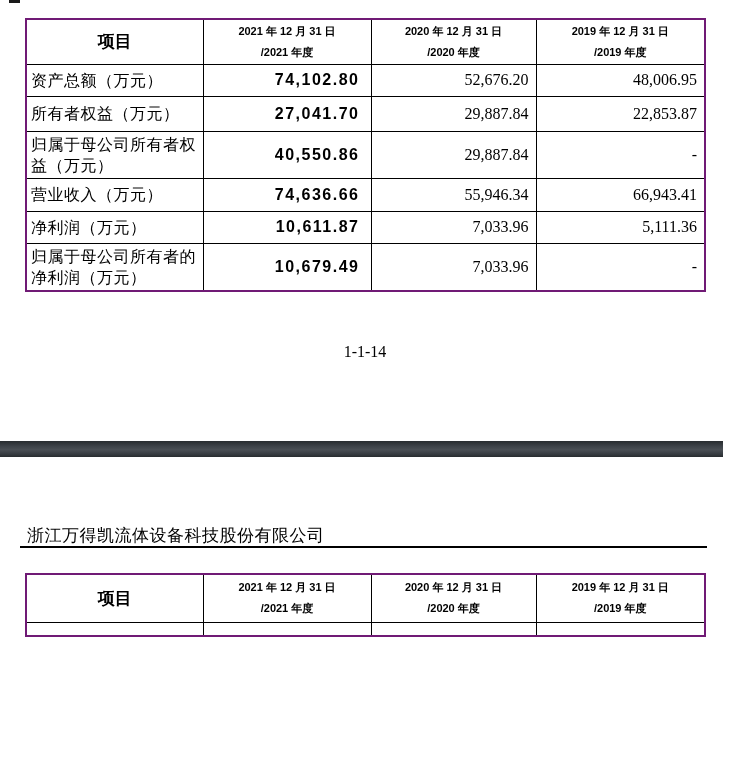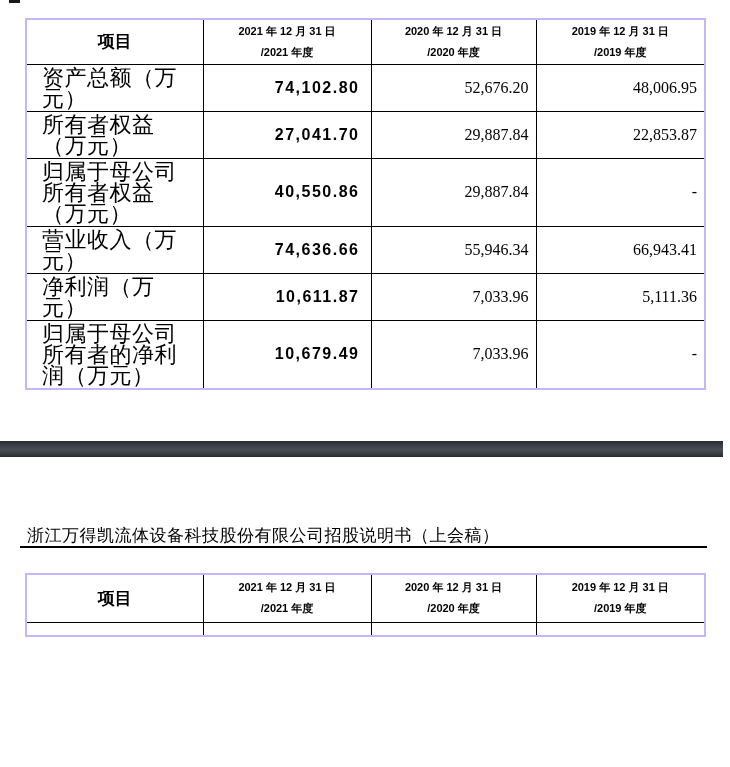"项目" table.fin { border: 2px solid #c4b5fd -> 2px solid #701a75 }
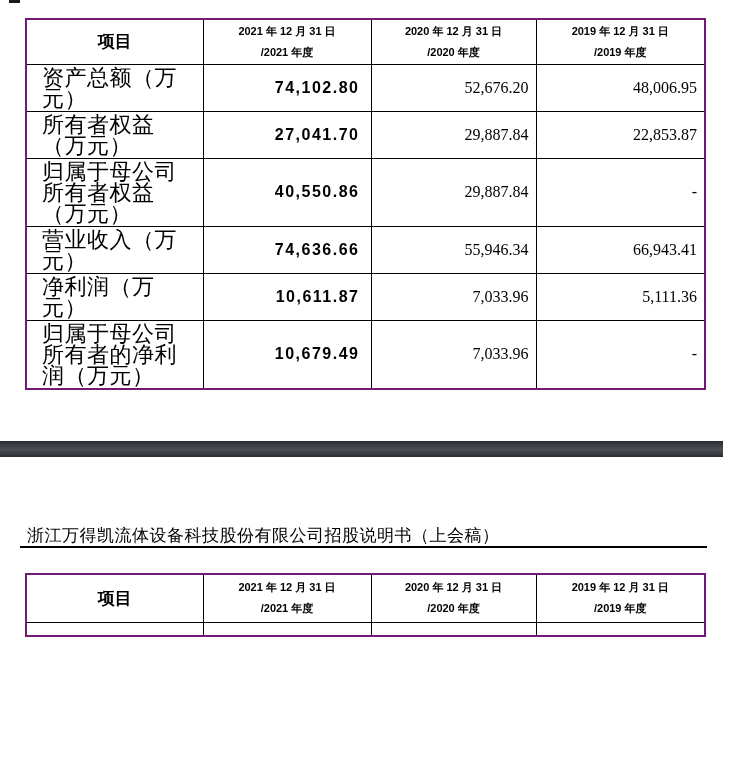"资产总额（万元）" td.lbl { font-size: 22px -> 16px; padding: 2px 4px 2px 15px -> 2px 4px 2px 4px }
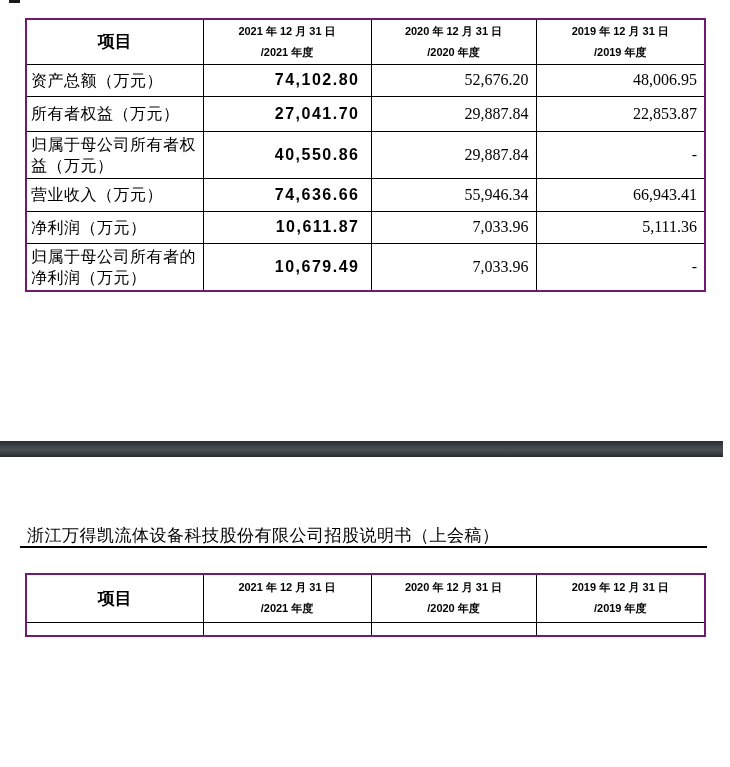"1-1-14" div.pagenum { html: none -> <div>1-1-14</div> }
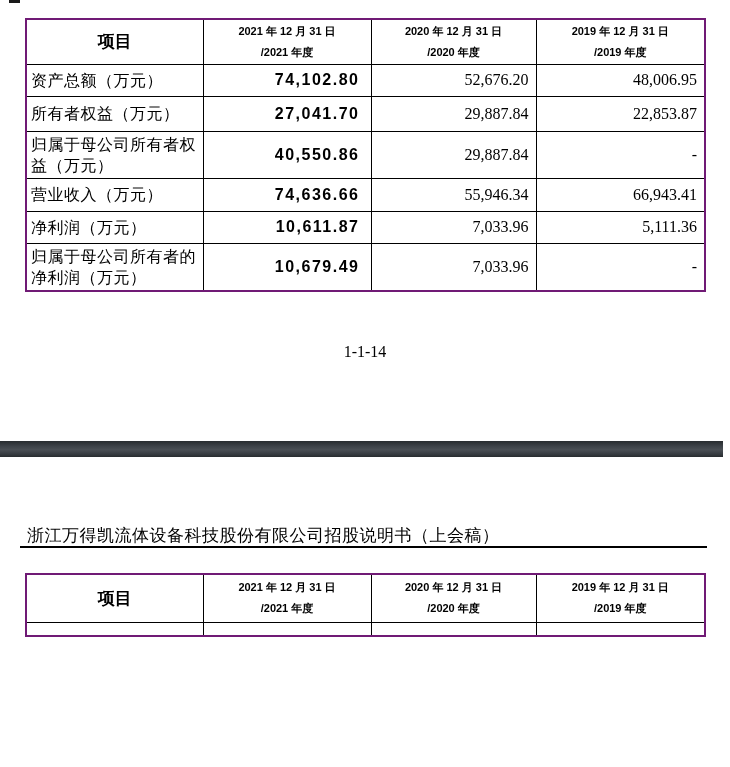"浙江万得凯流体设备科技股份有限公司" .p2header { justify-content: none -> space-between }
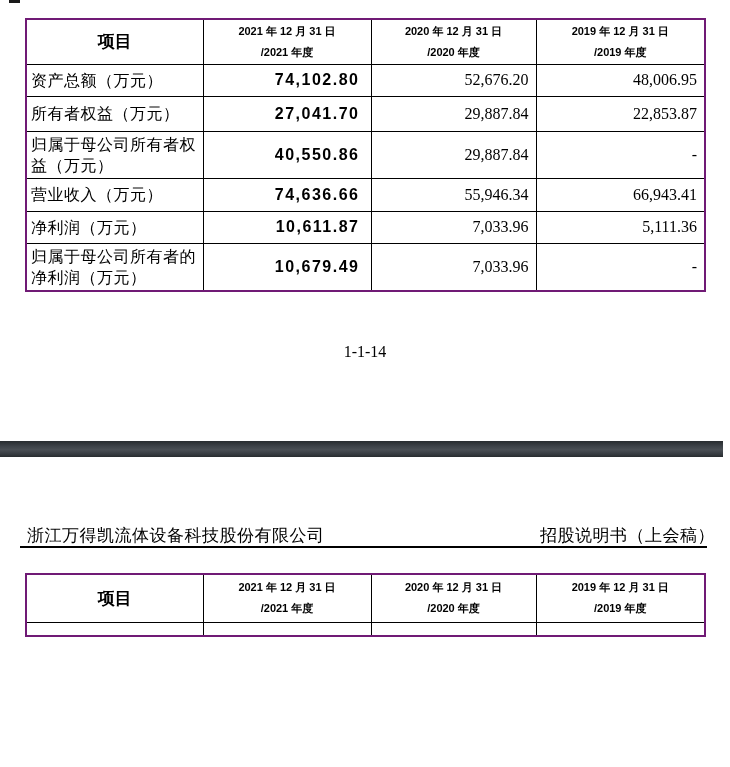"招股说明书（上会稿）" span { html: <span>招股说明书（上会稿）</span> -> none }
